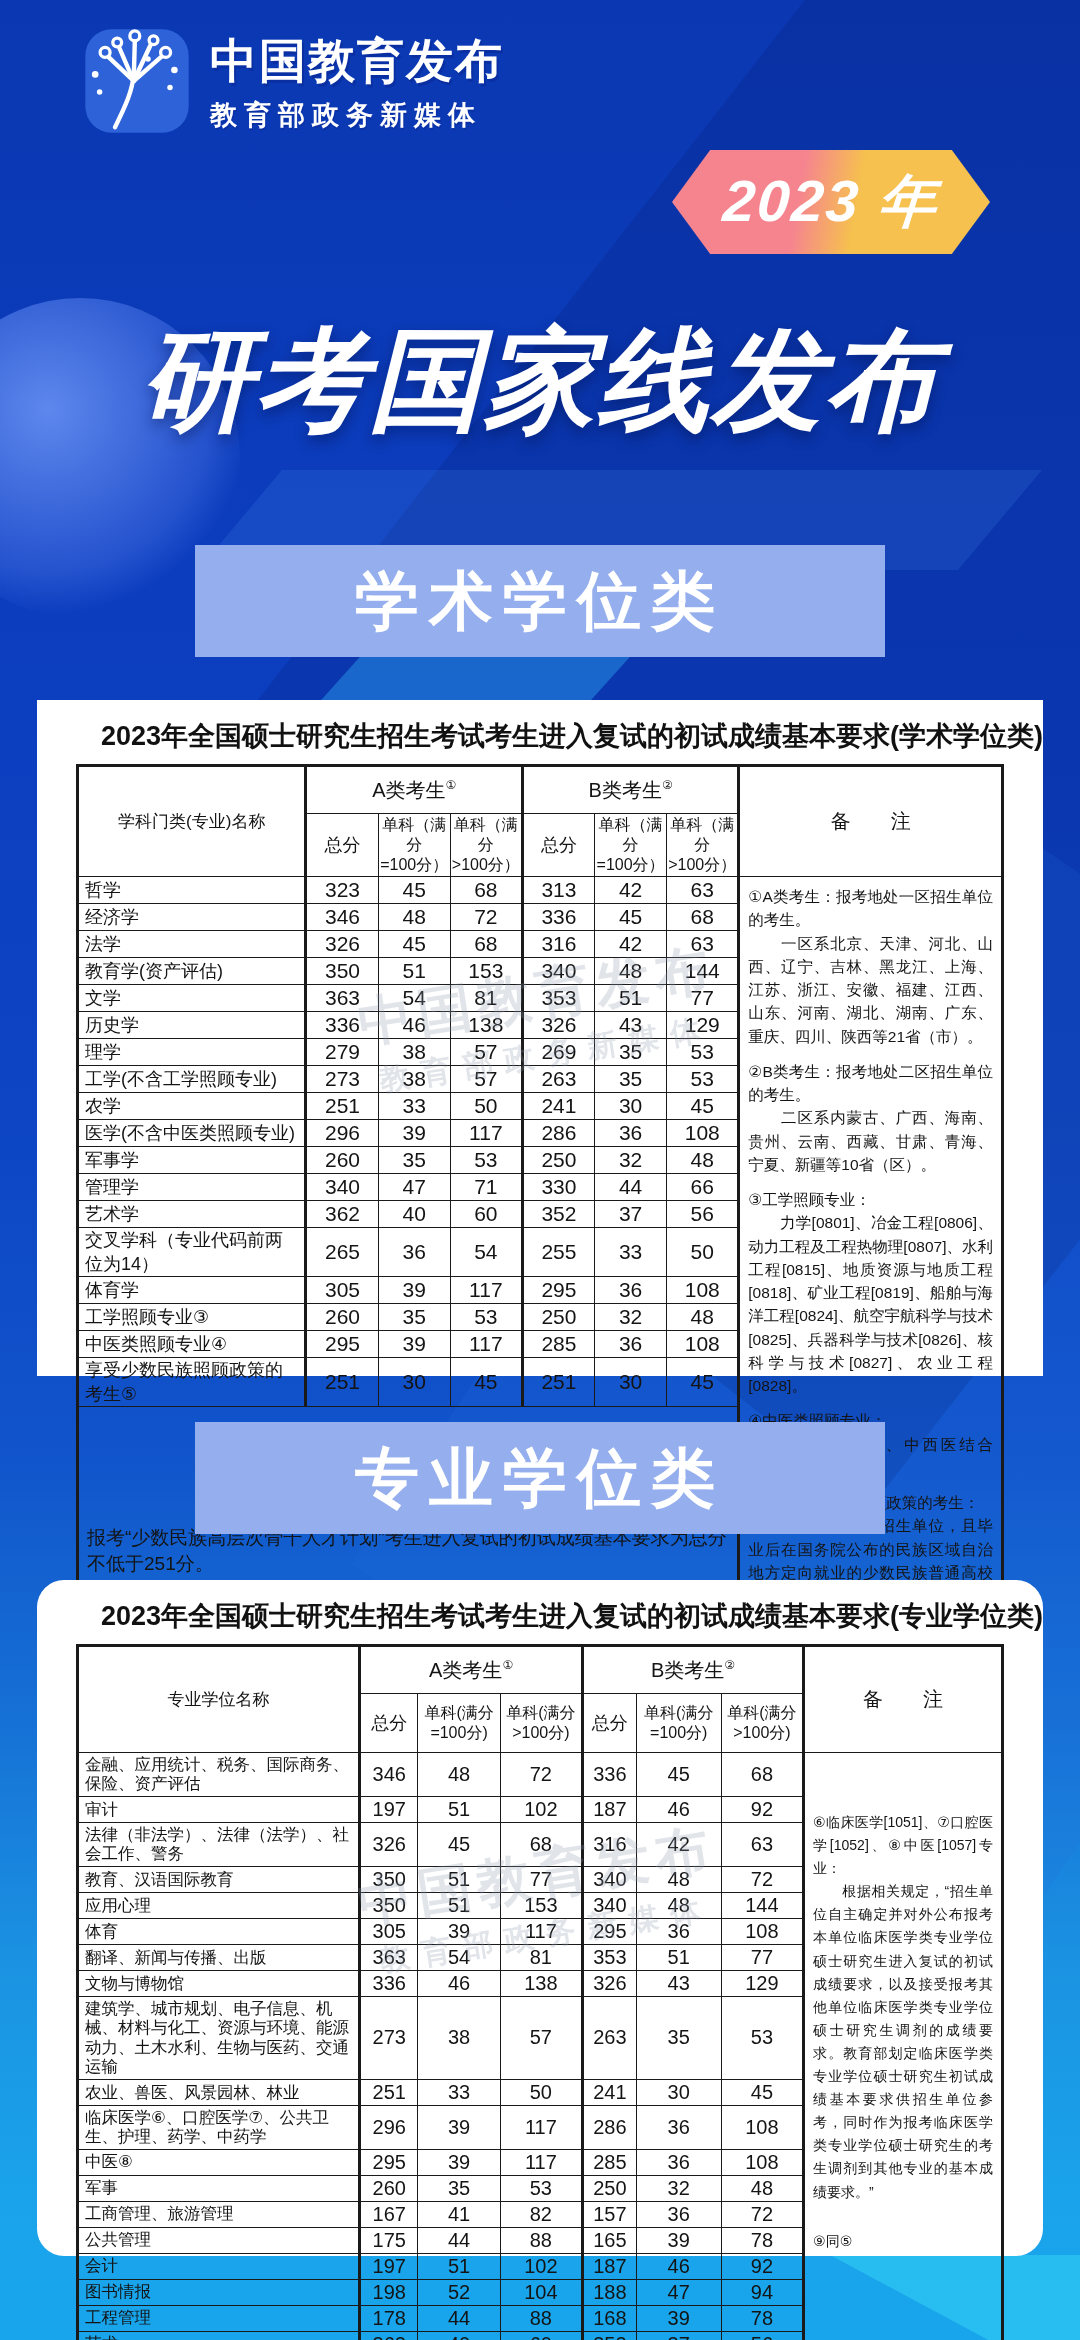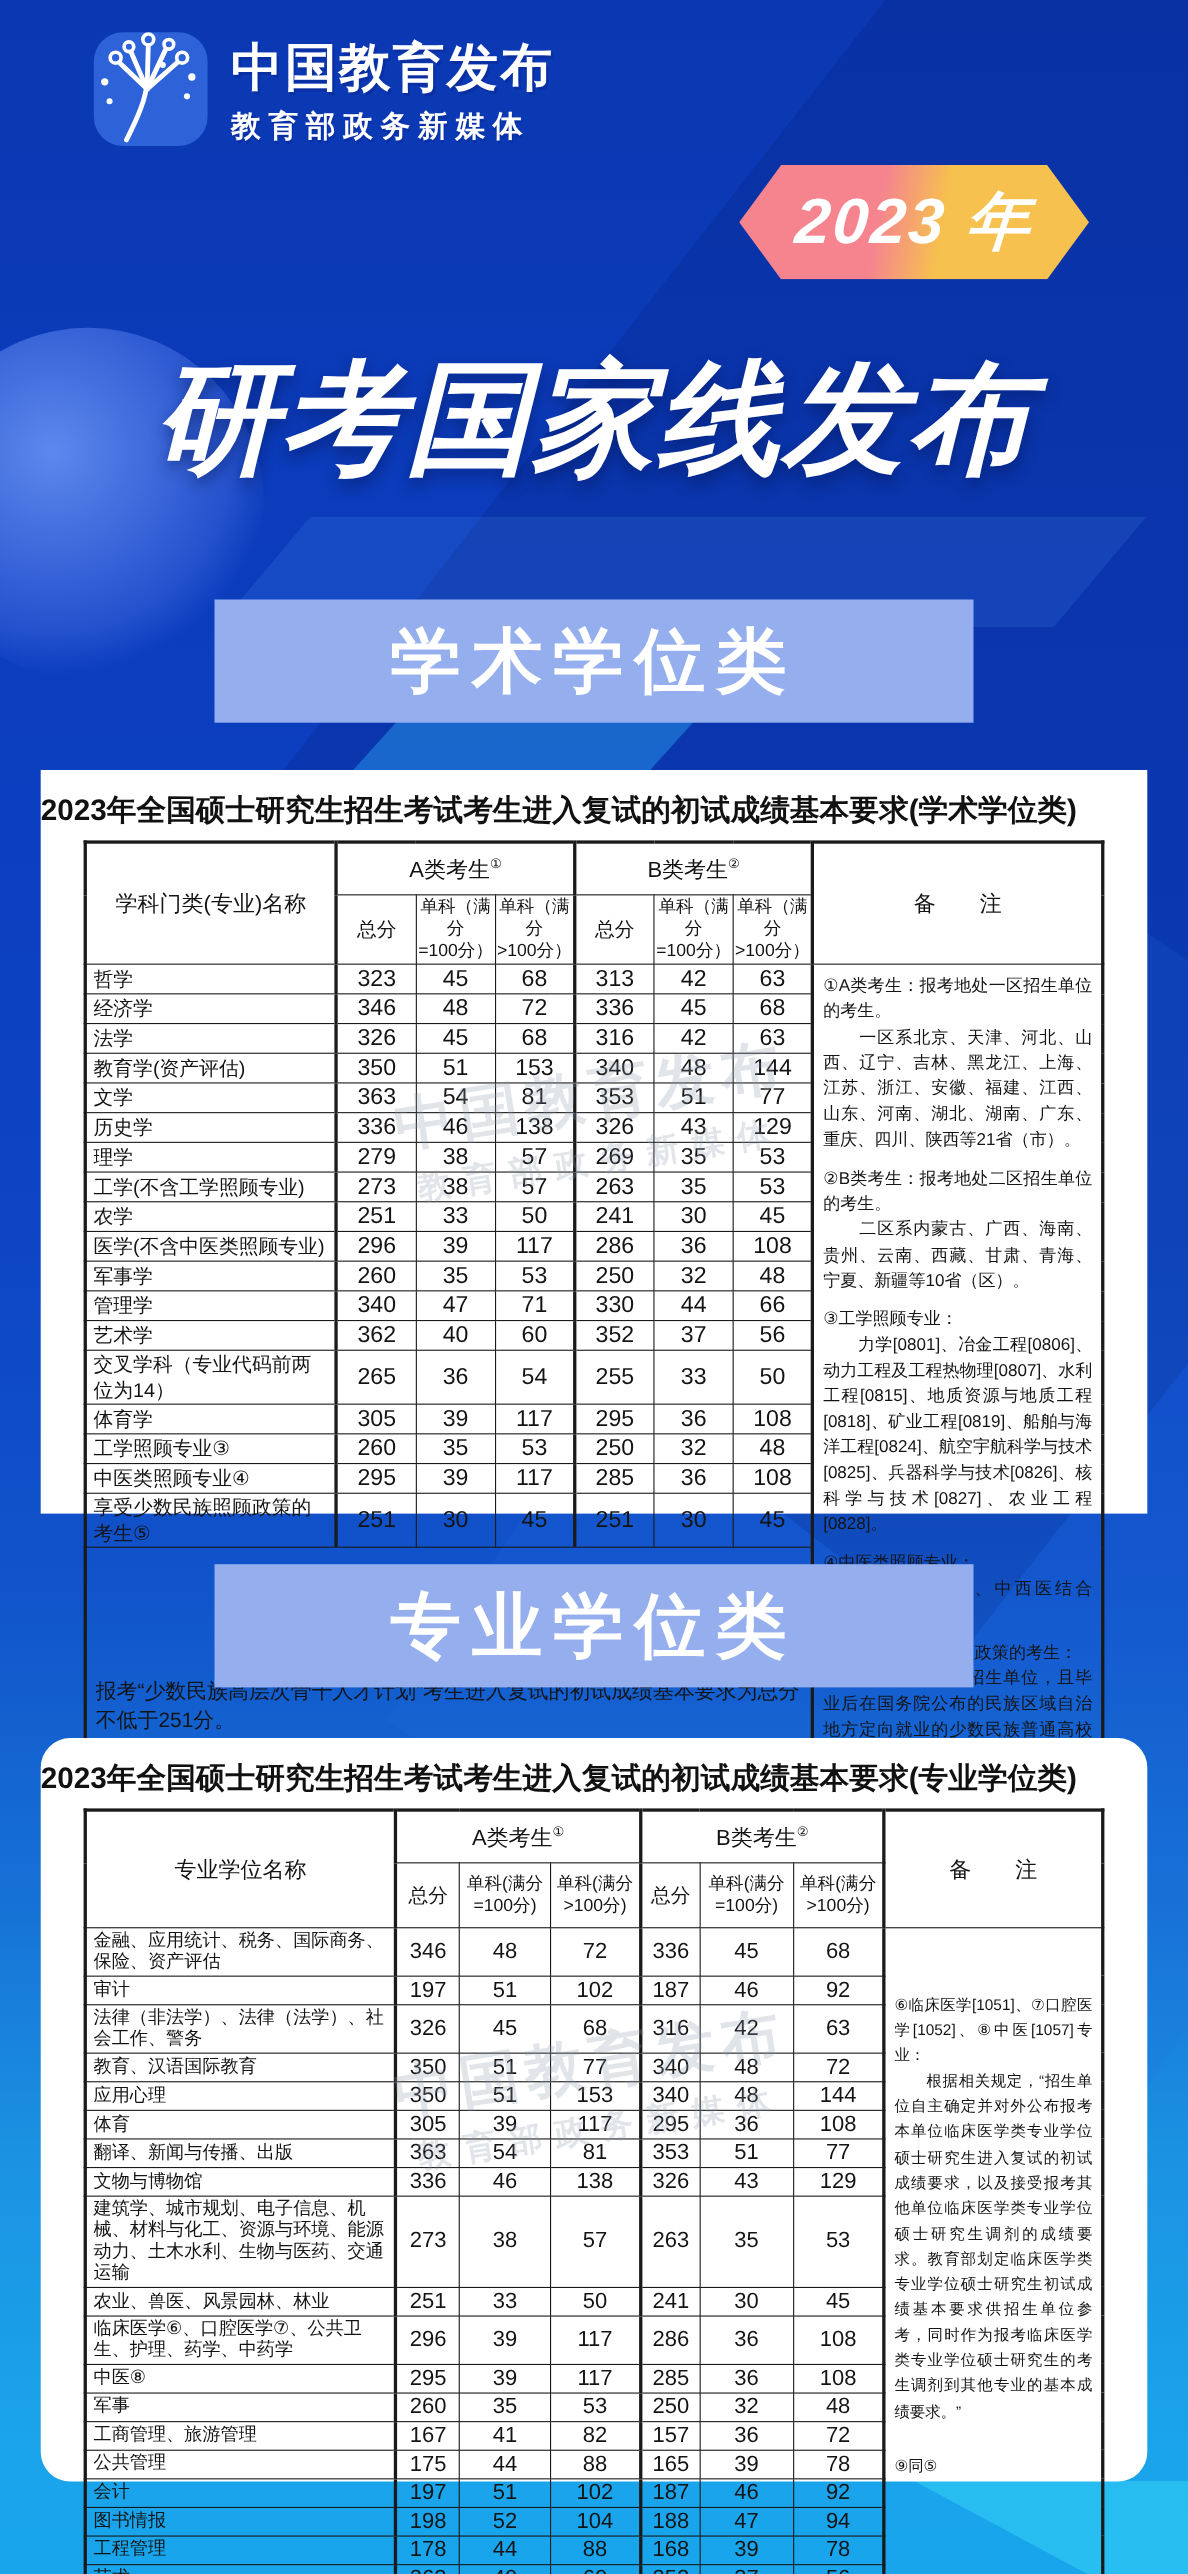"2023年全国硕士研究生招生考试考生进入复试的初试成绩基本要求(学术学位类)" .card-title { text-align: left -> right }
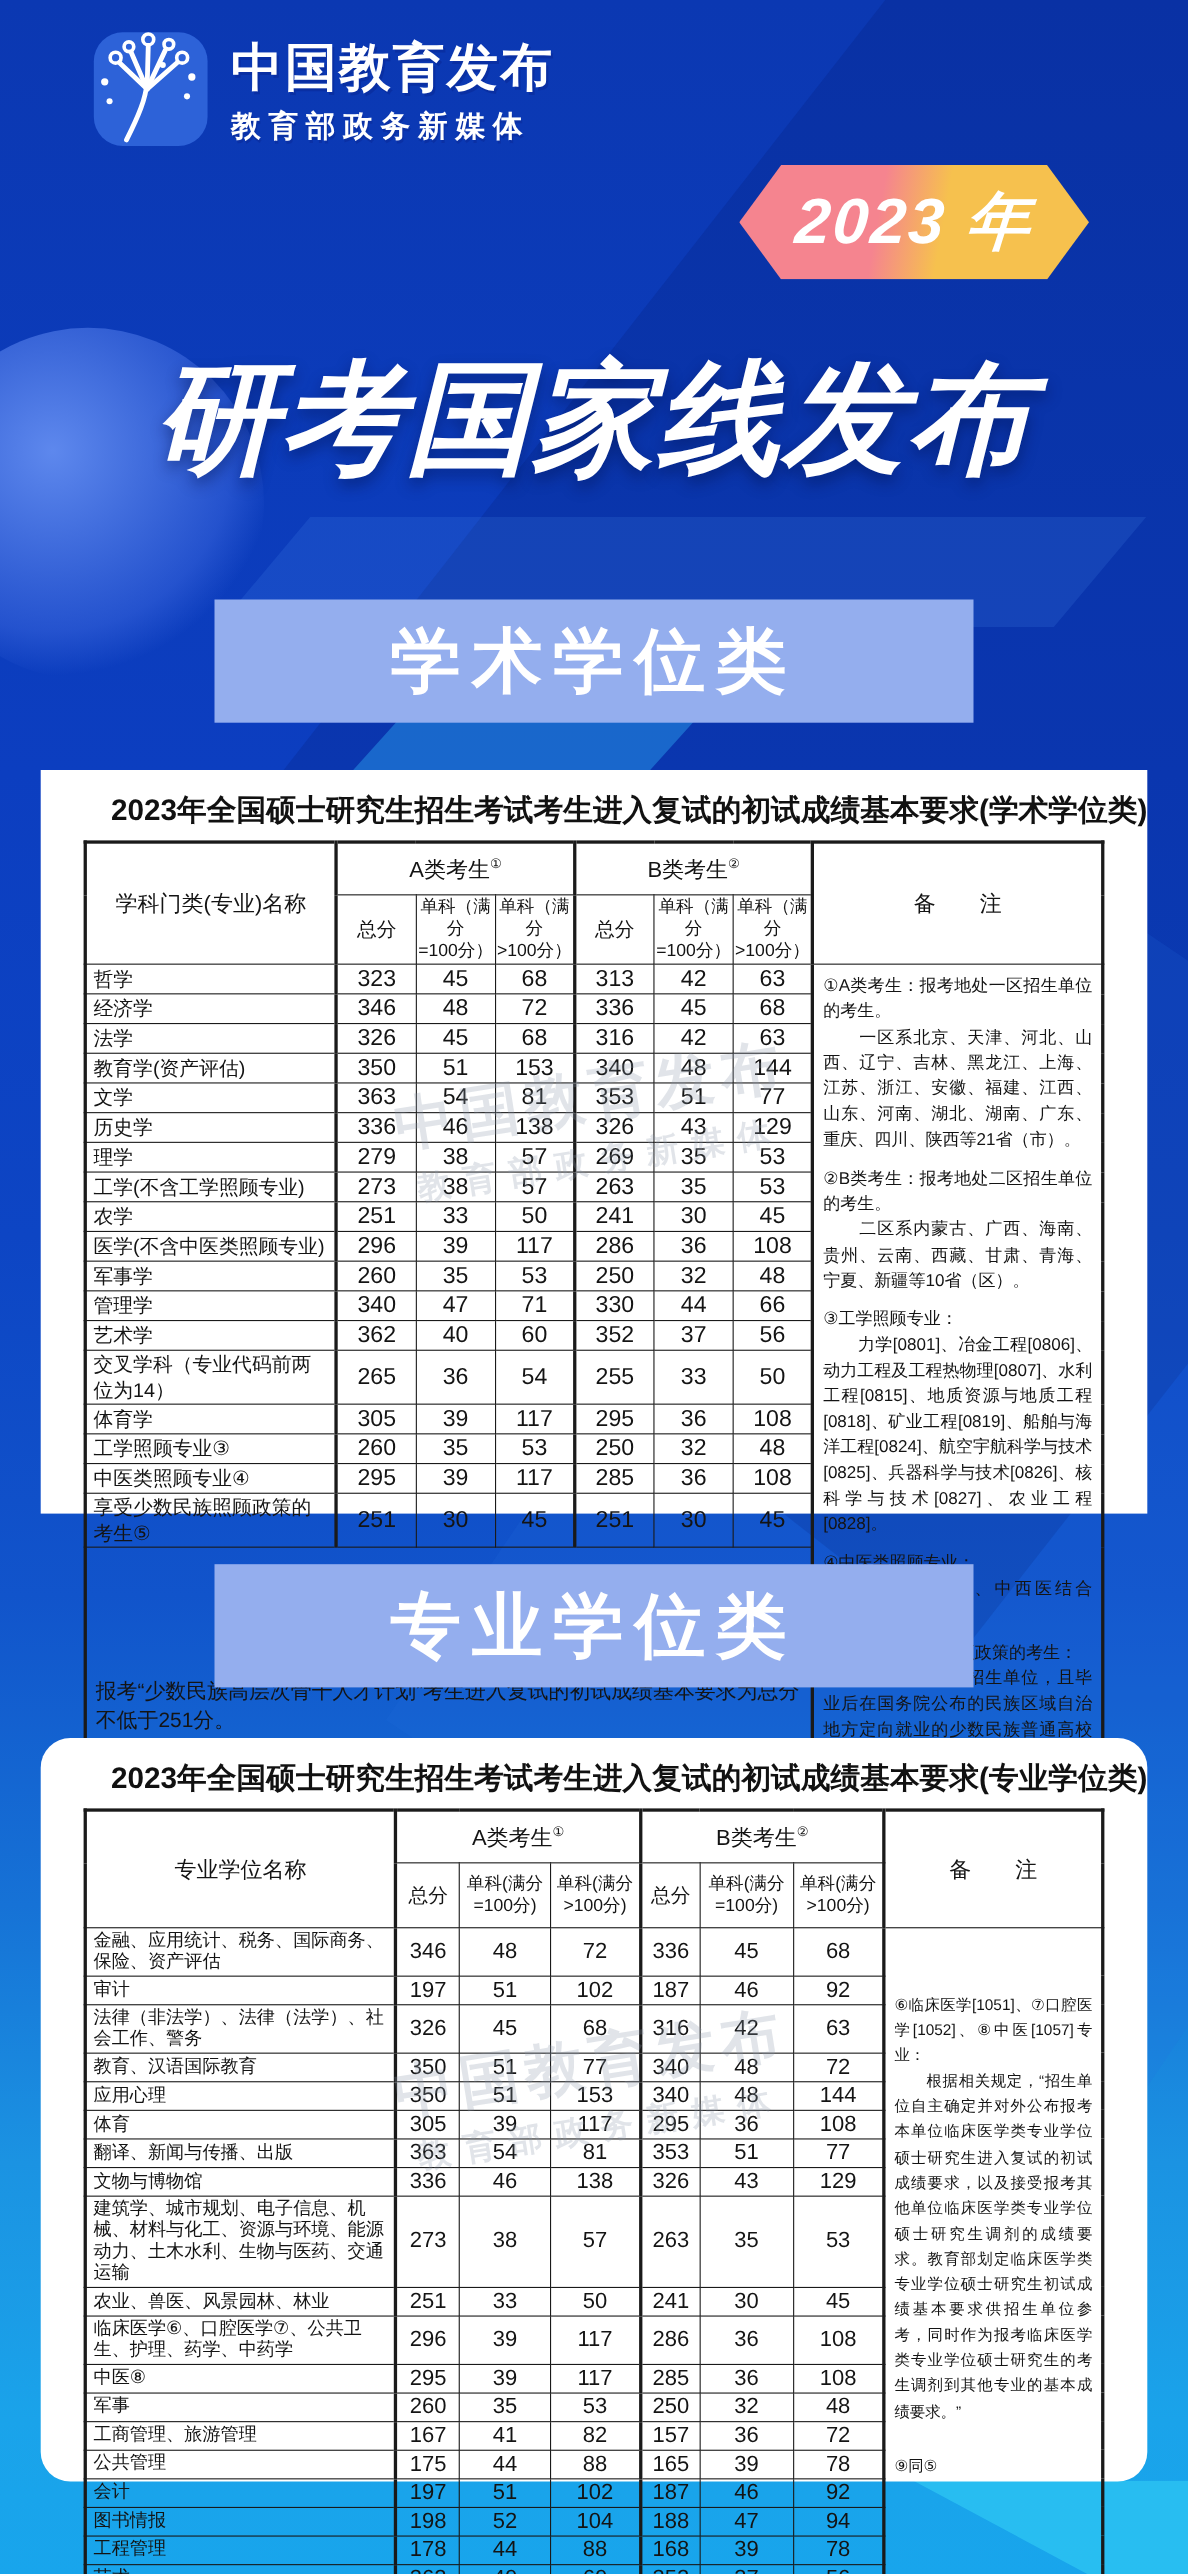"学科门类(专业)名称" .c-namehead { font-size: 20px -> 17px }
